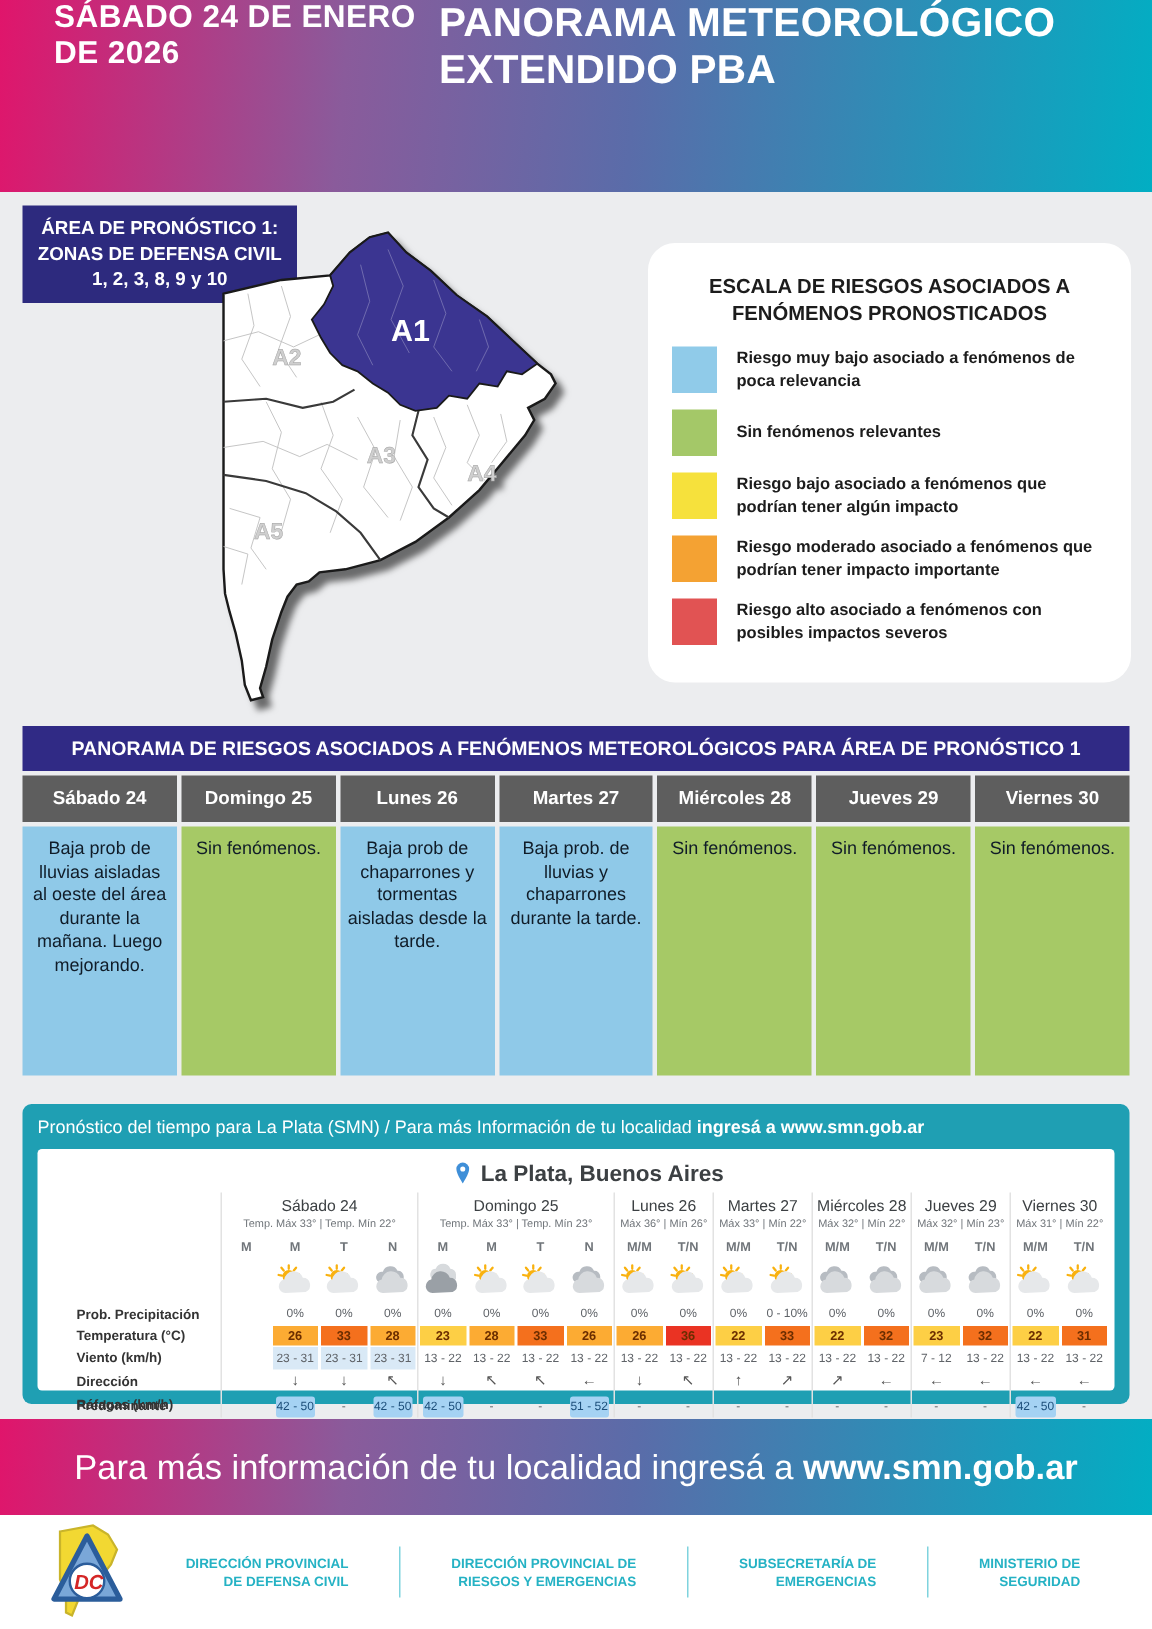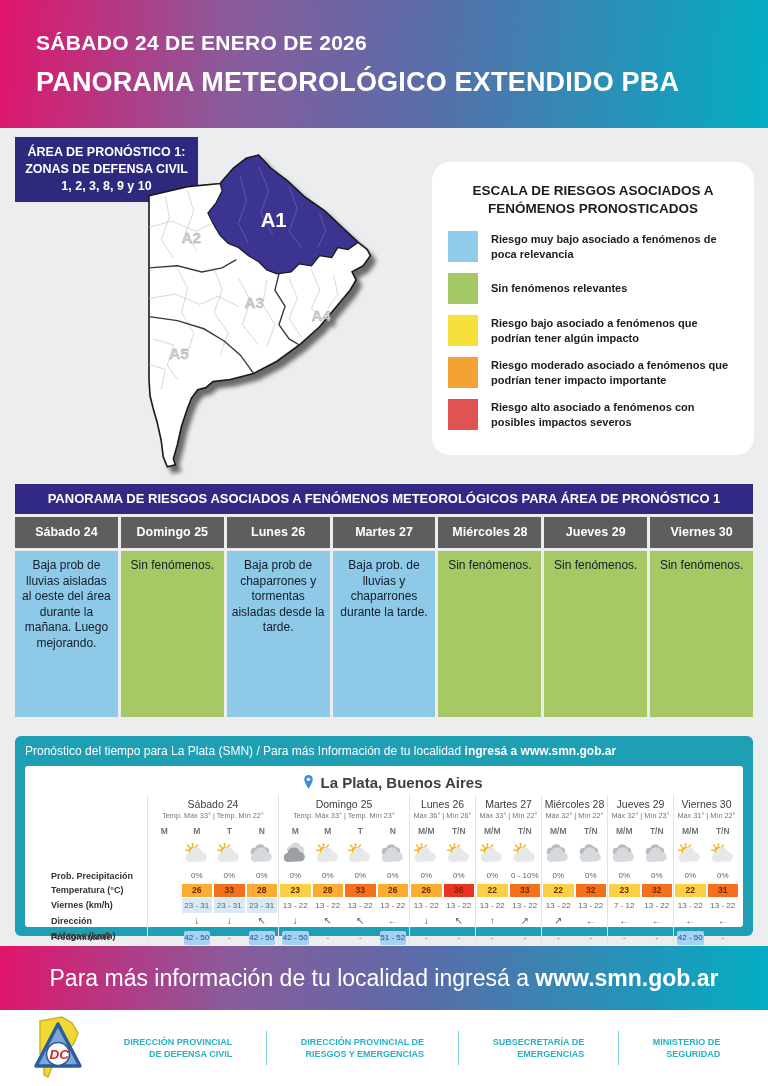"SÁBADO 24 DE ENERO DE" .top-banner { flex-direction: column -> row }
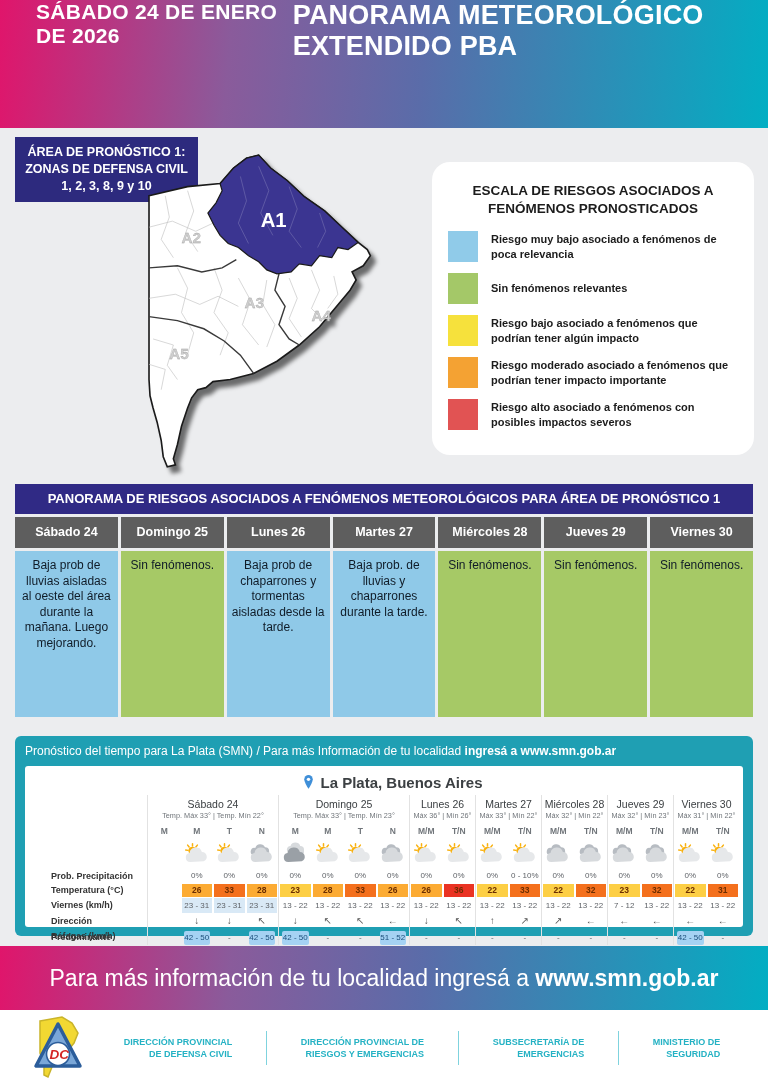"Viernes (km/h)" div.fc-lab { text: Viernes -> Viento }
